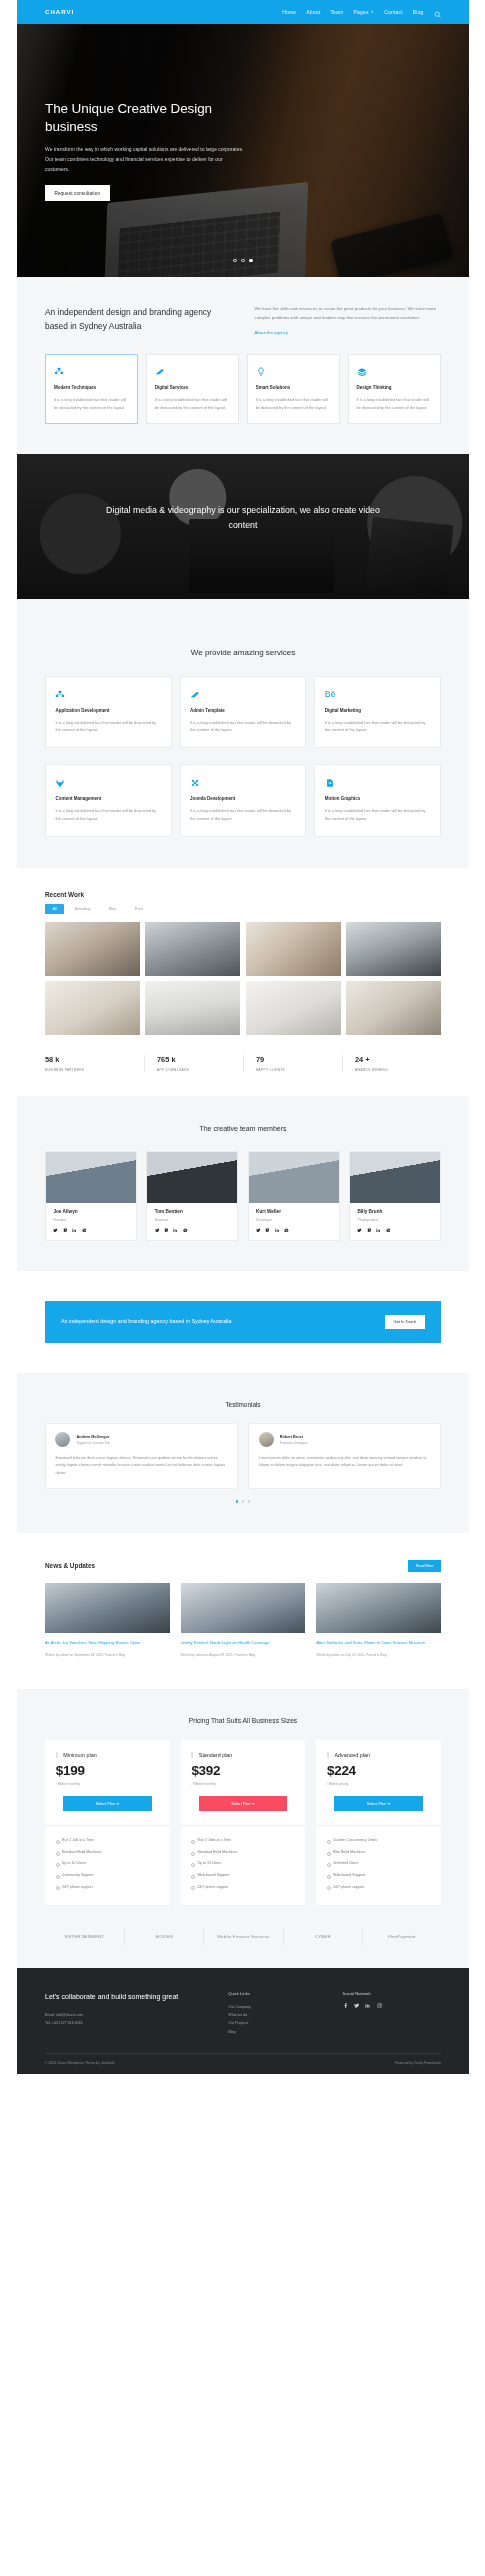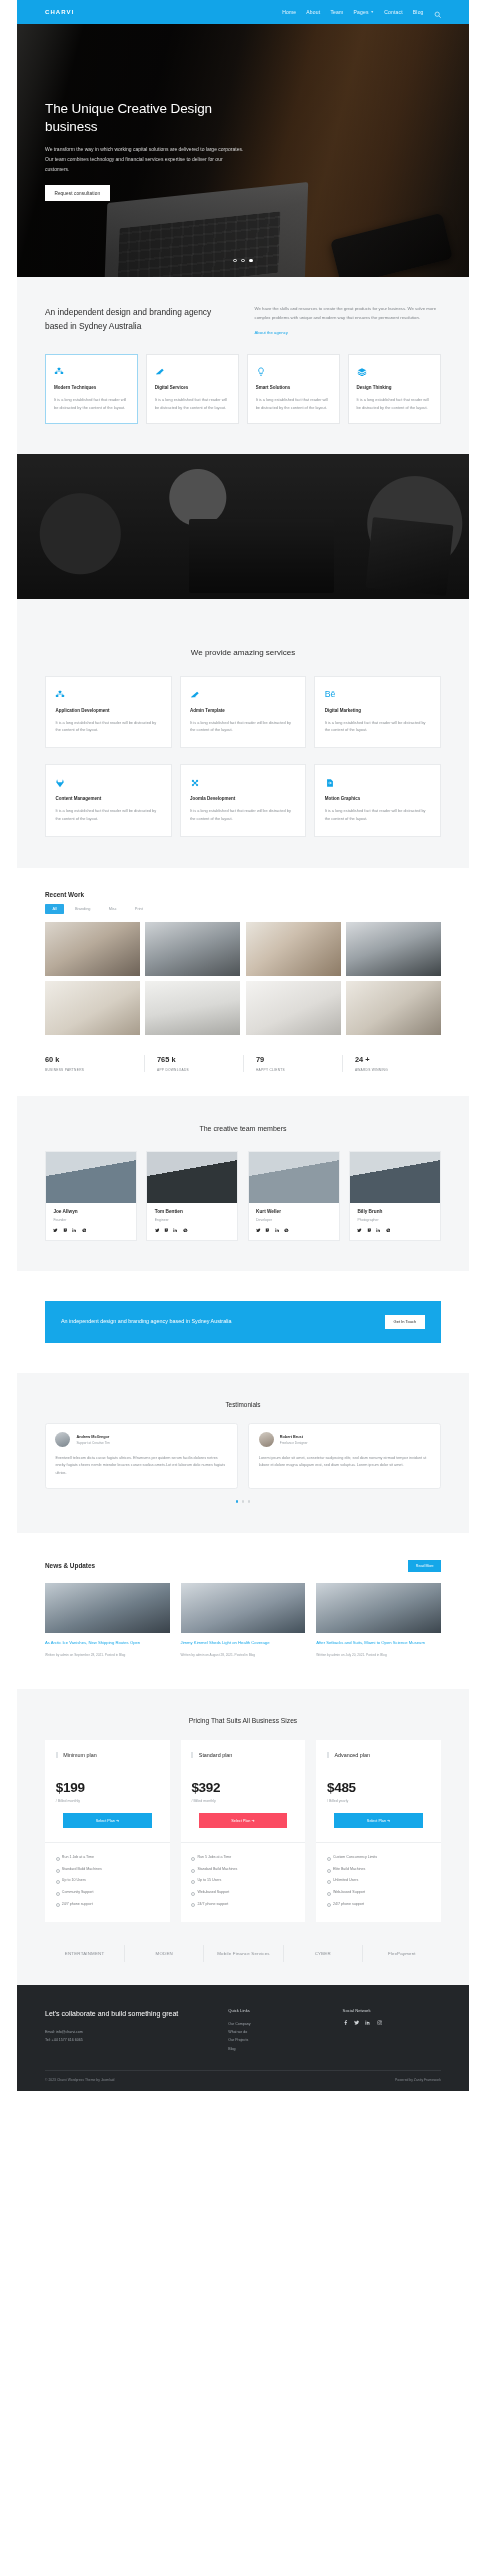"Digital media & videography is" div.vb-text { html: none -> <div>Digital media &amp; videography is our specialization, we also create video content</div> }
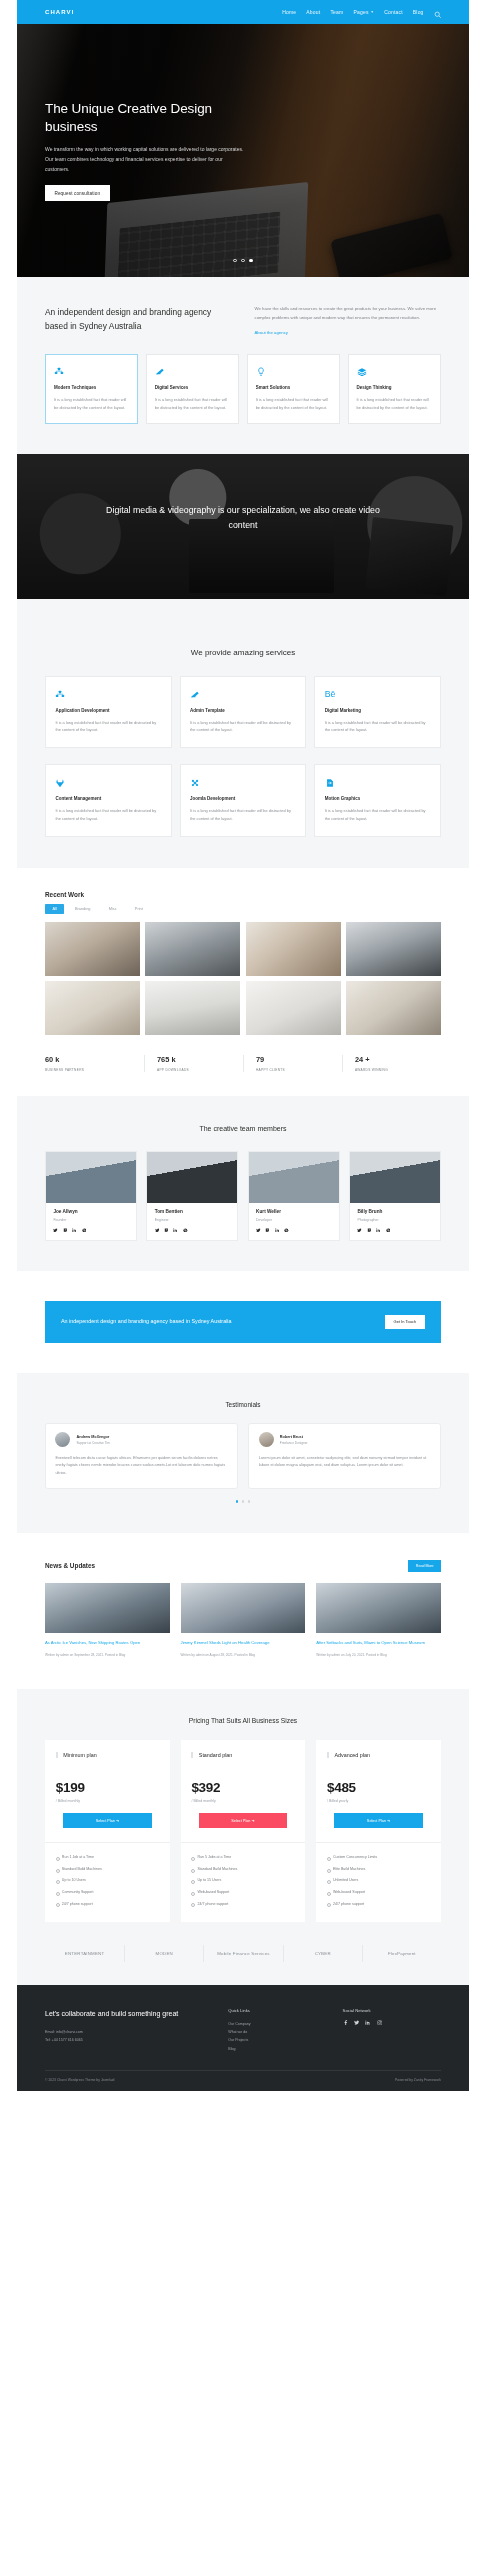"60 k" div.stat-n { text: 60 -> 58 }
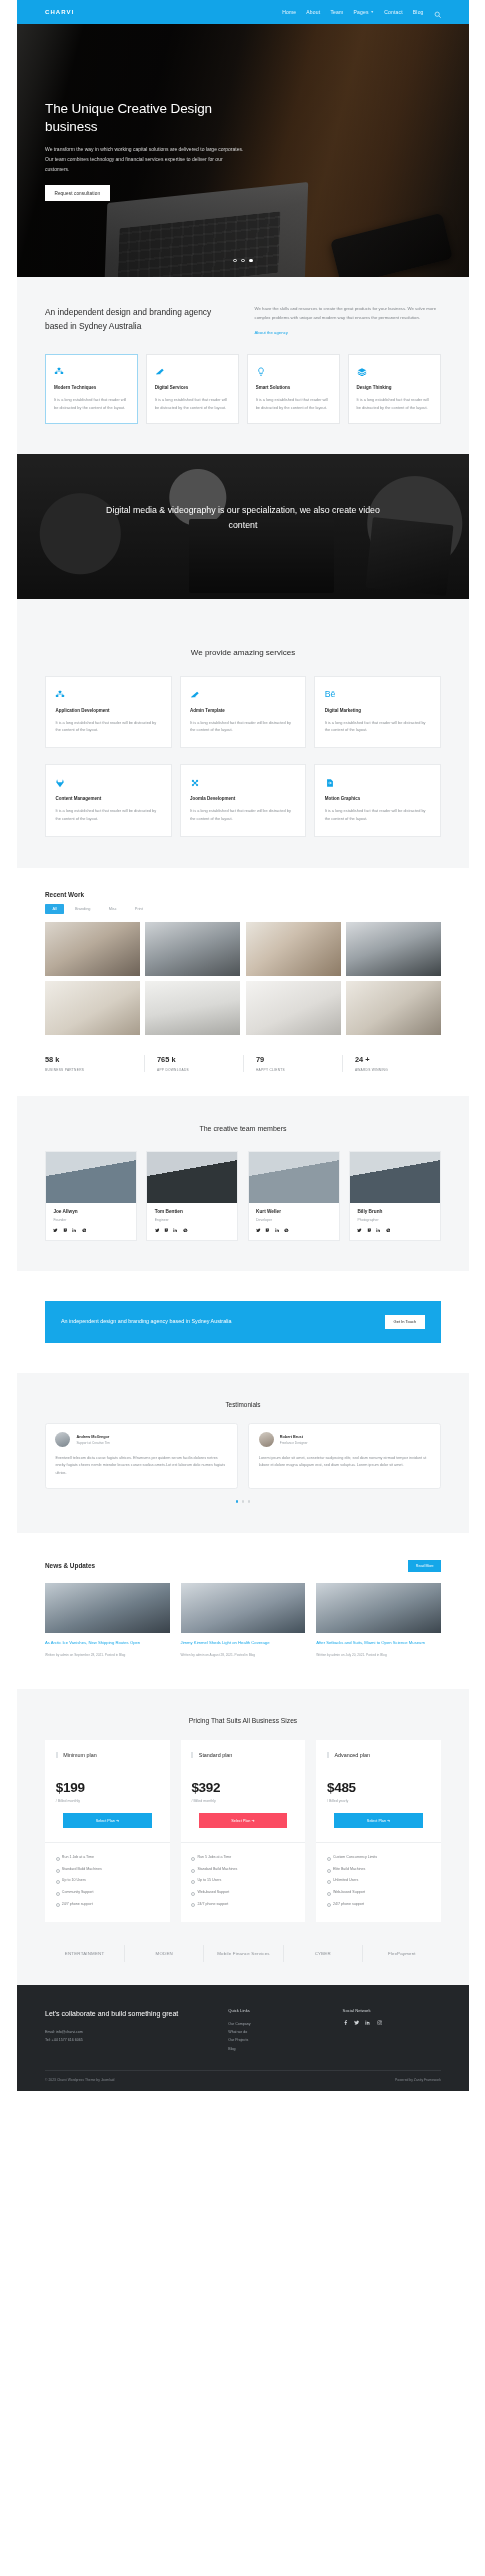"$199" .plan-price { margin-top: 22px -> 5px }
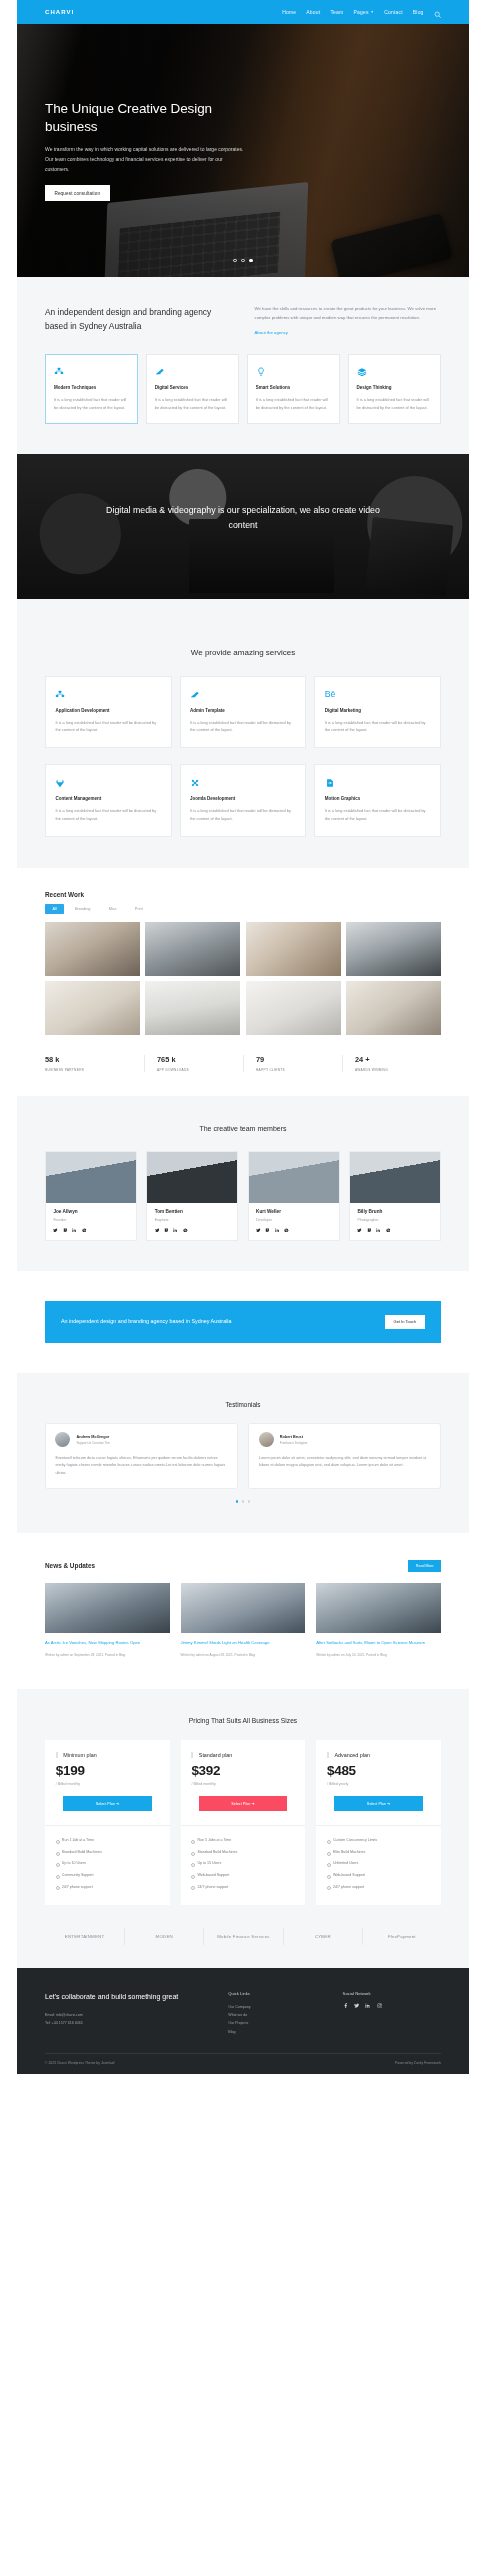"$485" div.plan-price { text: $485 -> $224 }
